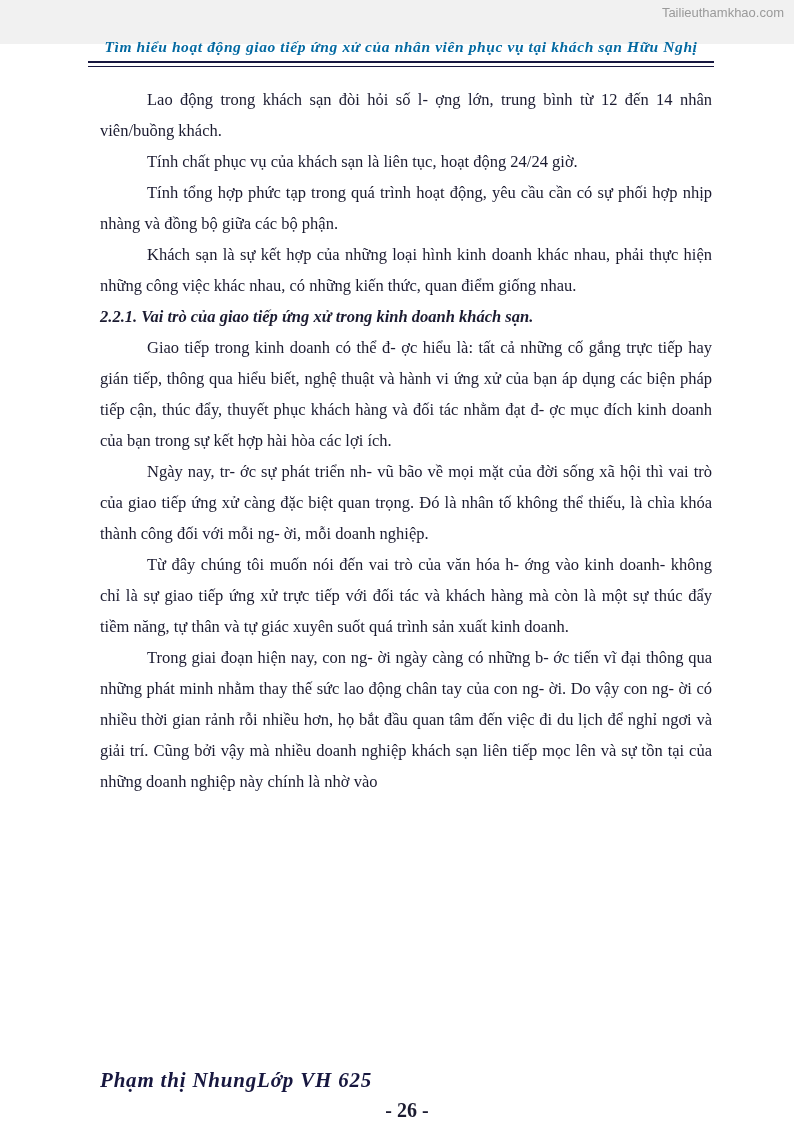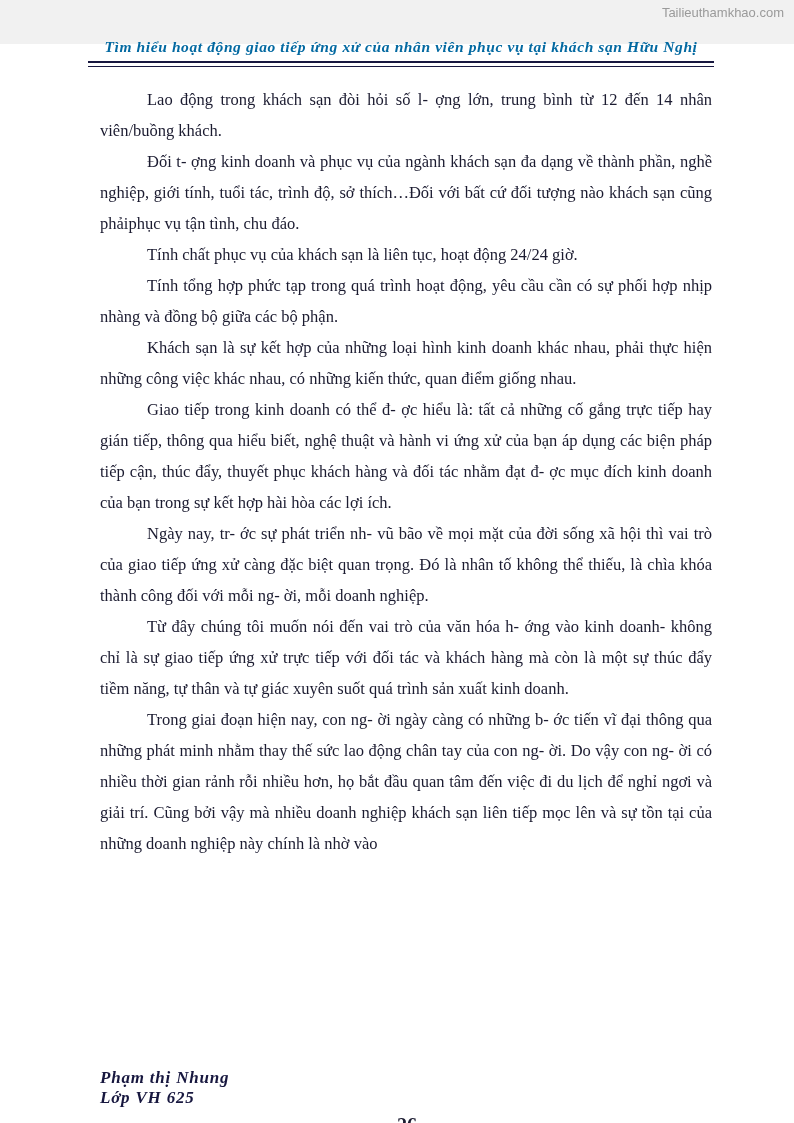"Đối t- ợng kinh doanh" p.para { html: <p>Đối t- ợng kinh doanh và phục vụ của ngành khách sạn đa dạng về thành phần, nghề nghiệp, giới tính, tuổi tác, trình độ, sở thích…Đối với bất cứ đối tượng nào khách sạn cũng phảiphục vụ tận tình, chu đáo.</p> -> none }
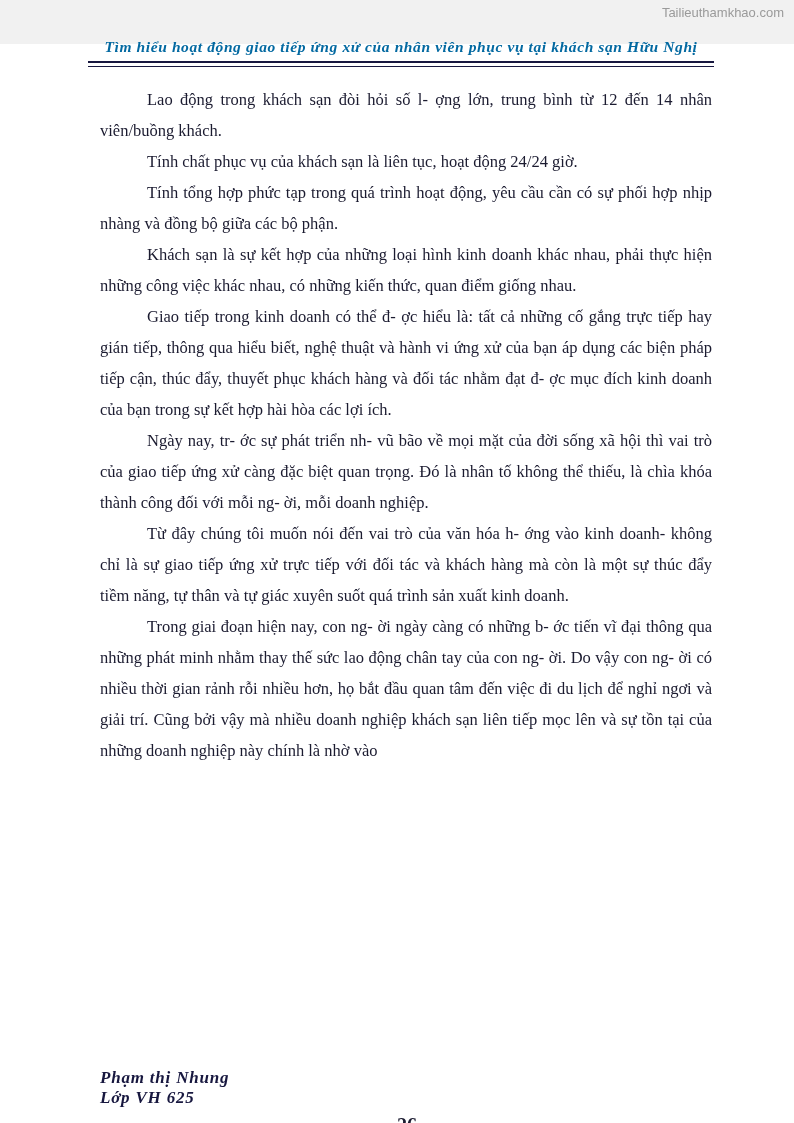"2.2.1. Vai trò của giao" p.para { html: none -> <p>2.2.1. Vai trò của giao tiếp ứng xử trong kinh doanh khách sạn.</p> }
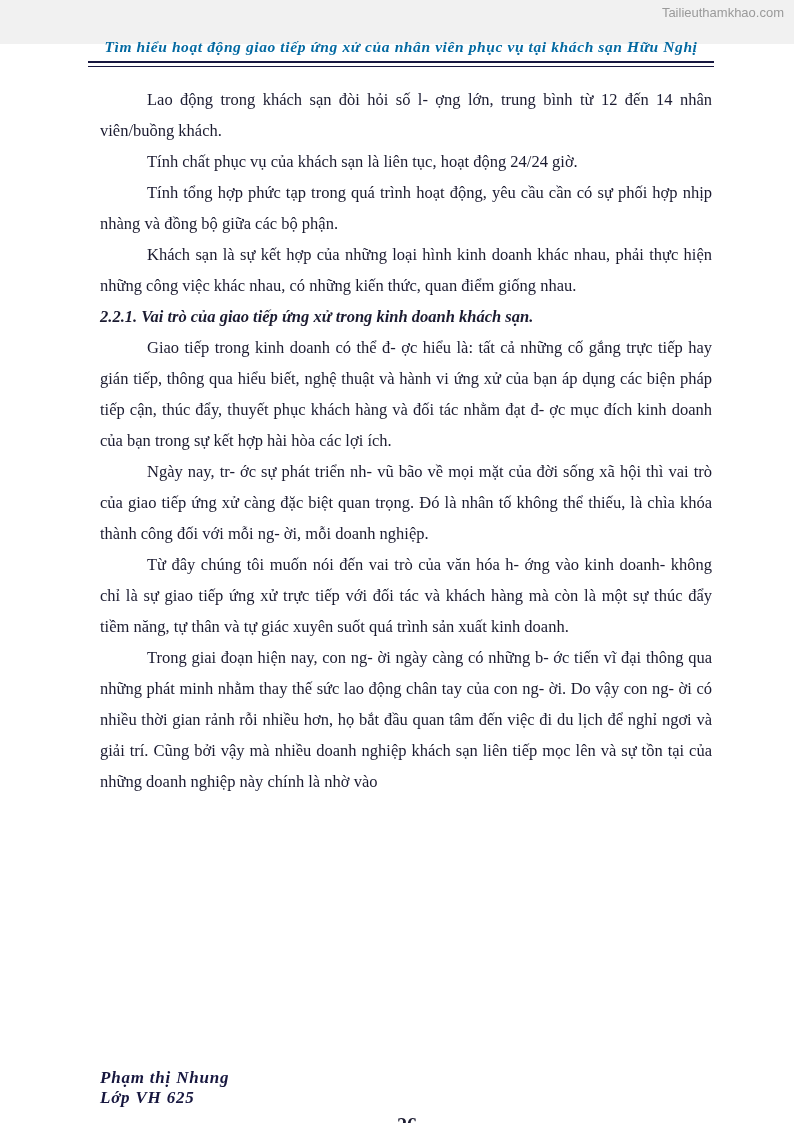"Phạm thị Nhung" .footer-row { flex-direction: column -> none; font-size: 17px -> 21px; justify-content: center -> flex-start }
